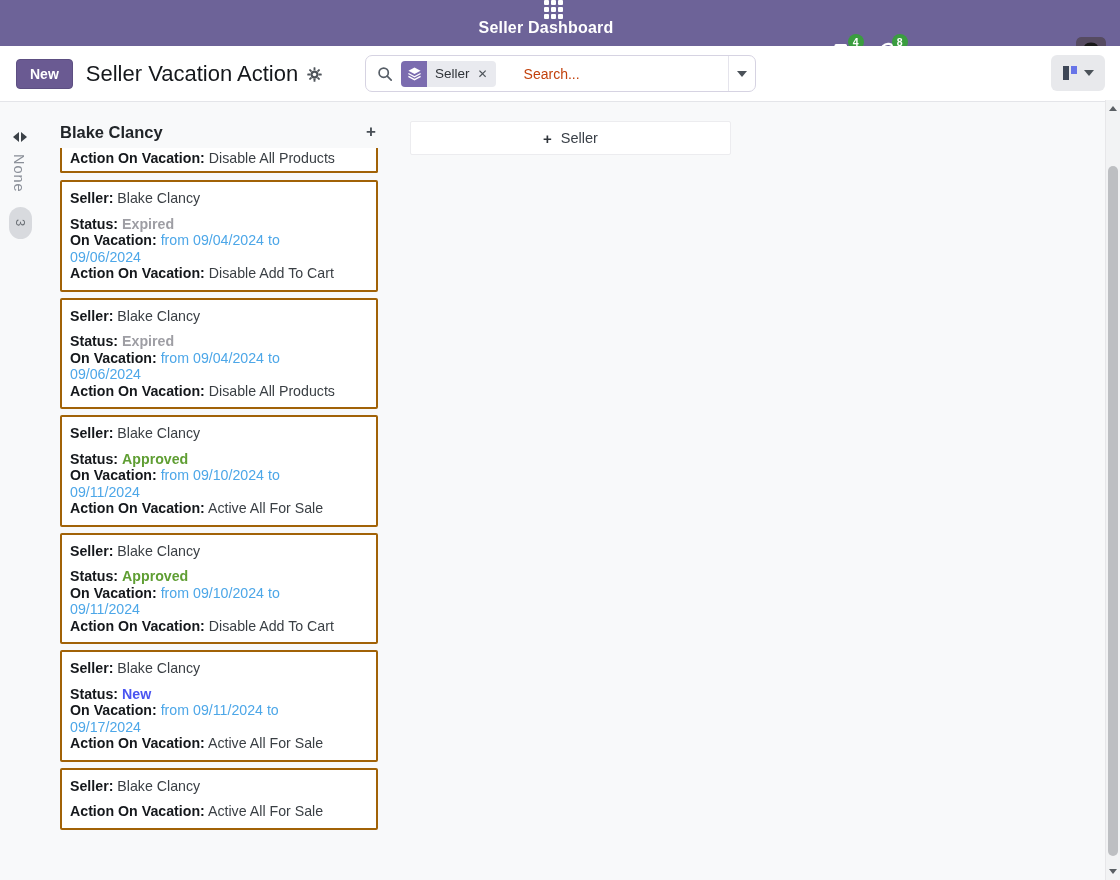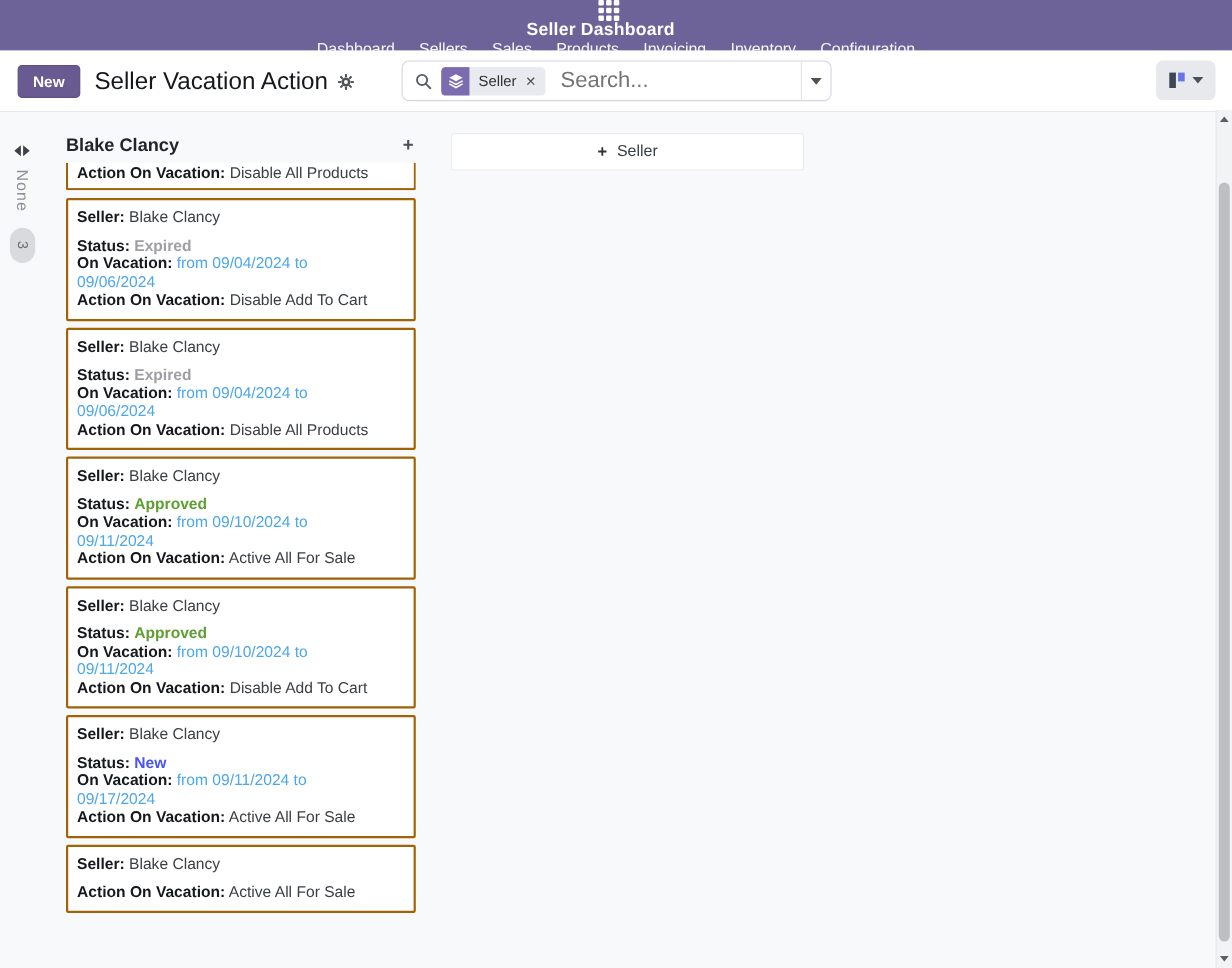"Dashboard" nav.topnav { html: <nav> <span>Dashboard</span> <span>Sellers</span> <span>Sales</span> <span>Products</span> <span>Invoicing</span> <span>Inventory</span> <span>Configuration</span> </nav> -> none }
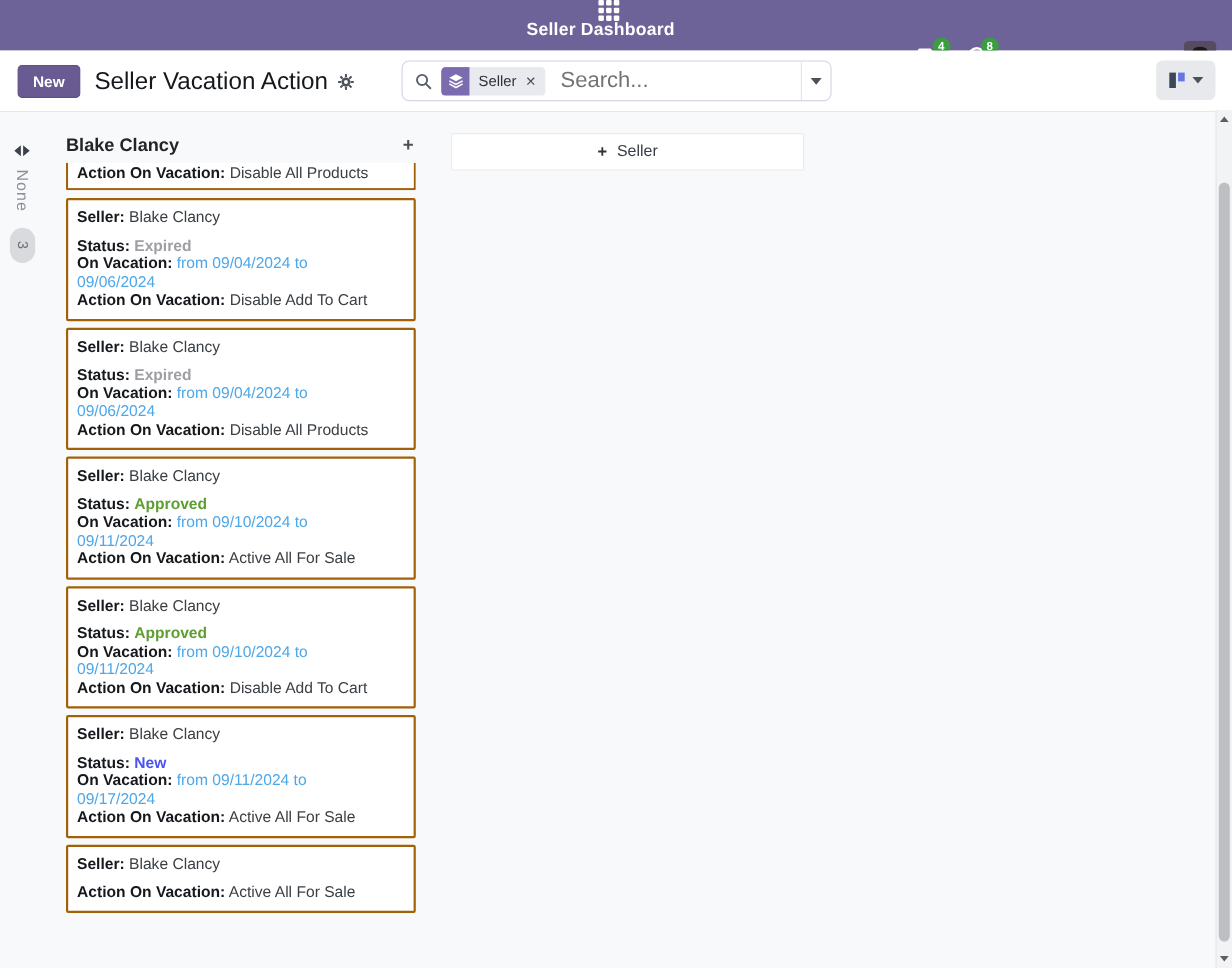"Search..." .search-placeholder { color: #737373 -> #c2410c; font-size: 20px -> 14px; margin-left: 14px -> 28px }
